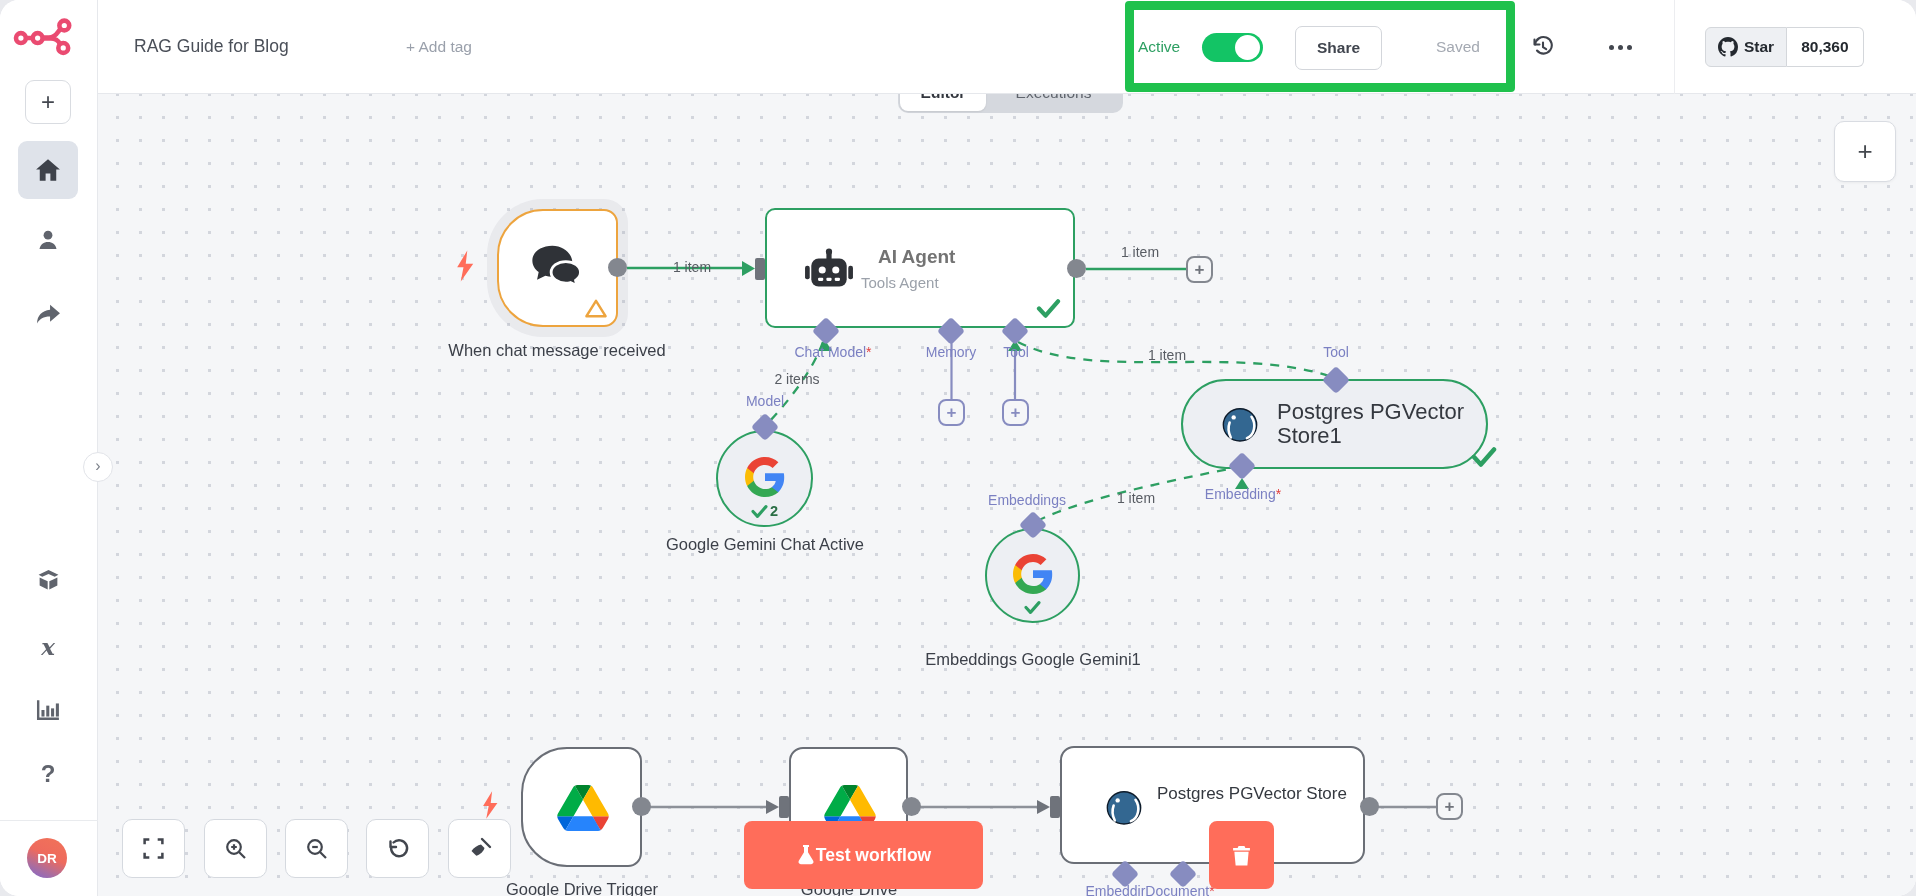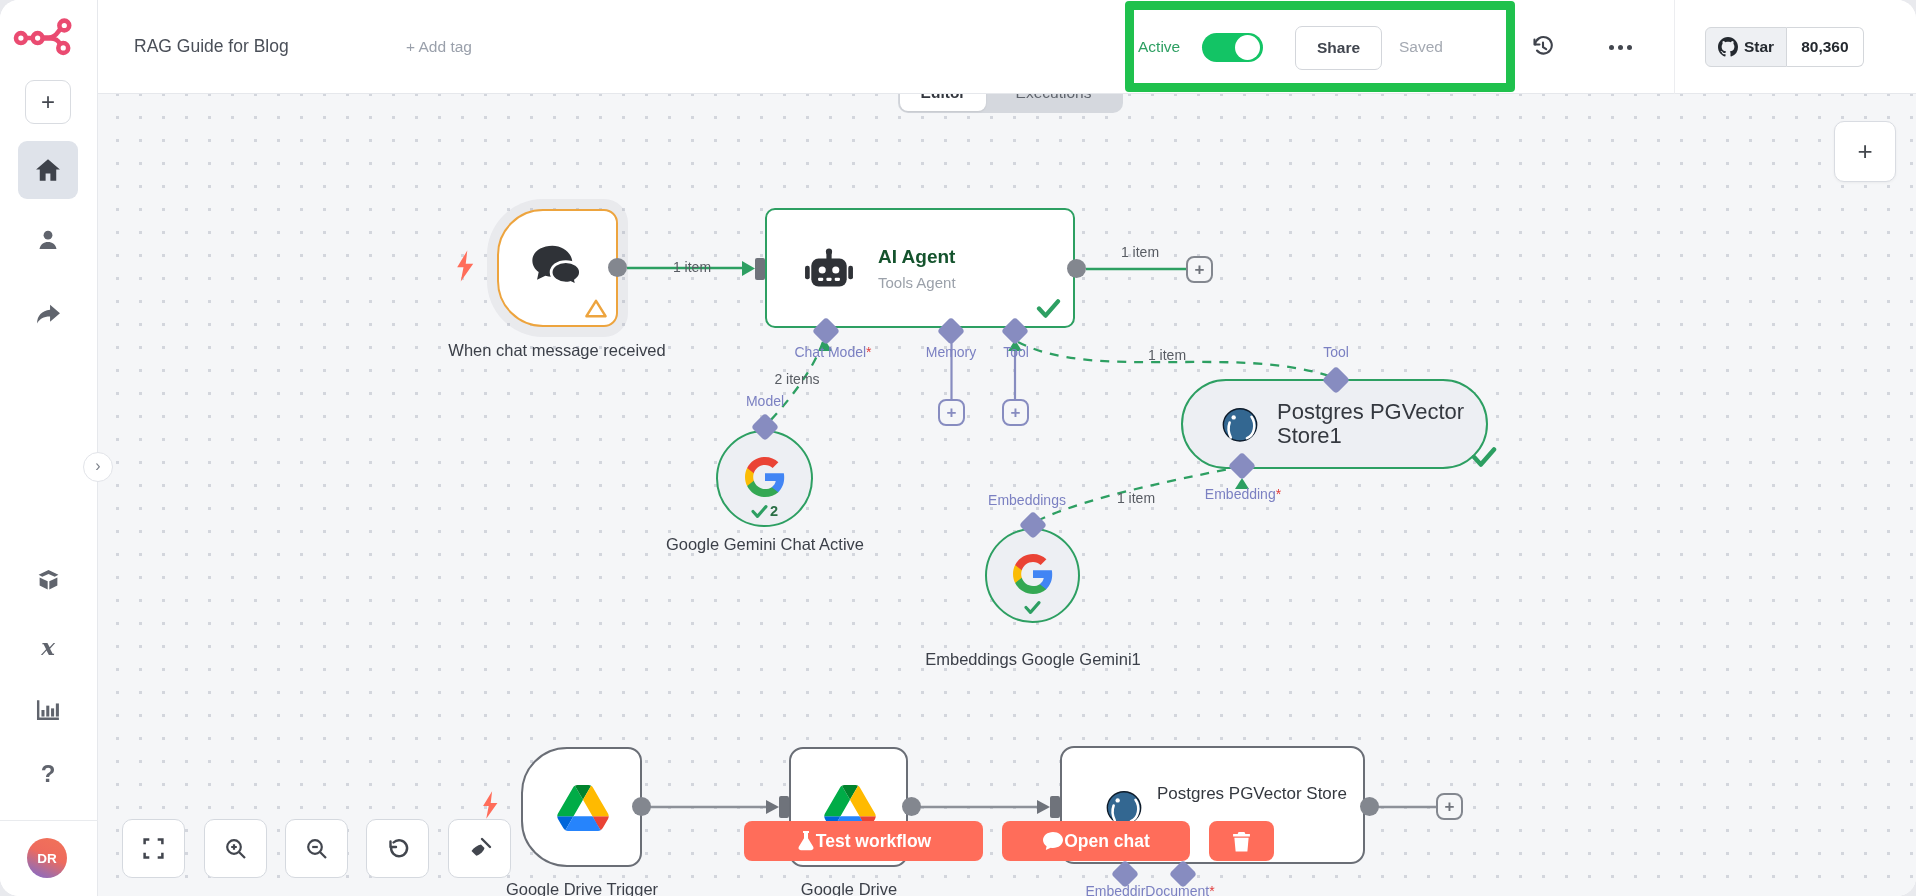"Saved" .saved-label { left: 1301px -> 1338px }
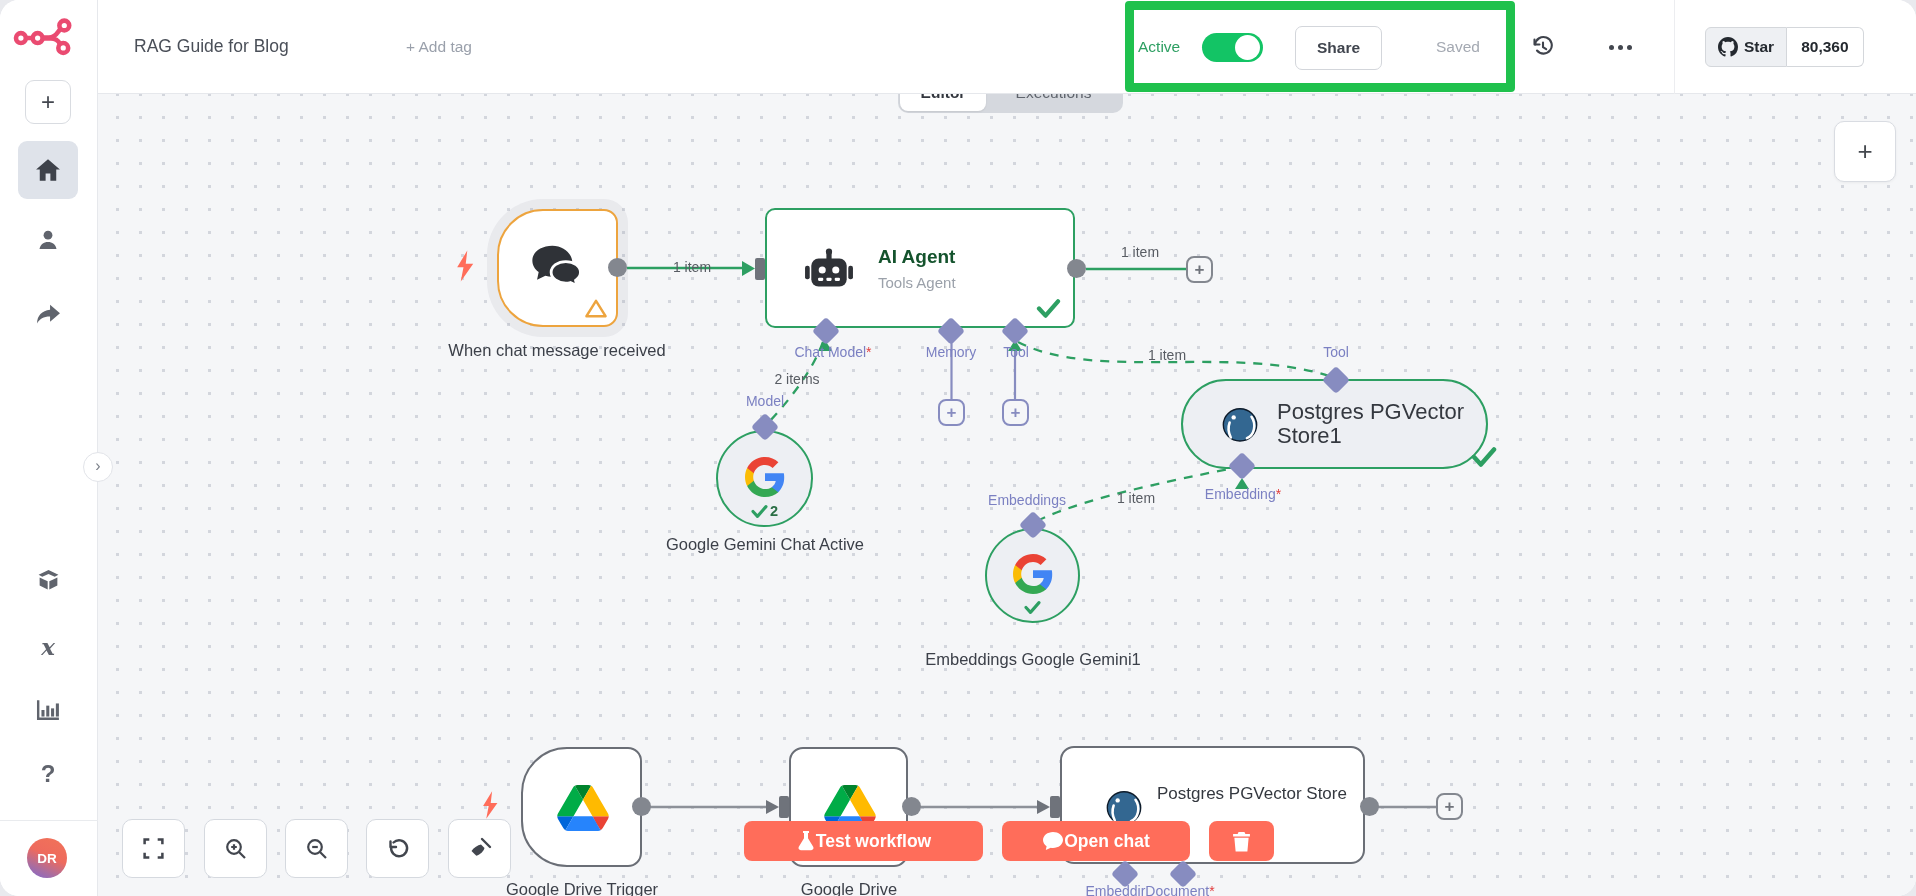"AI Agent" .agent-title { color: #14532d -> #737373 }
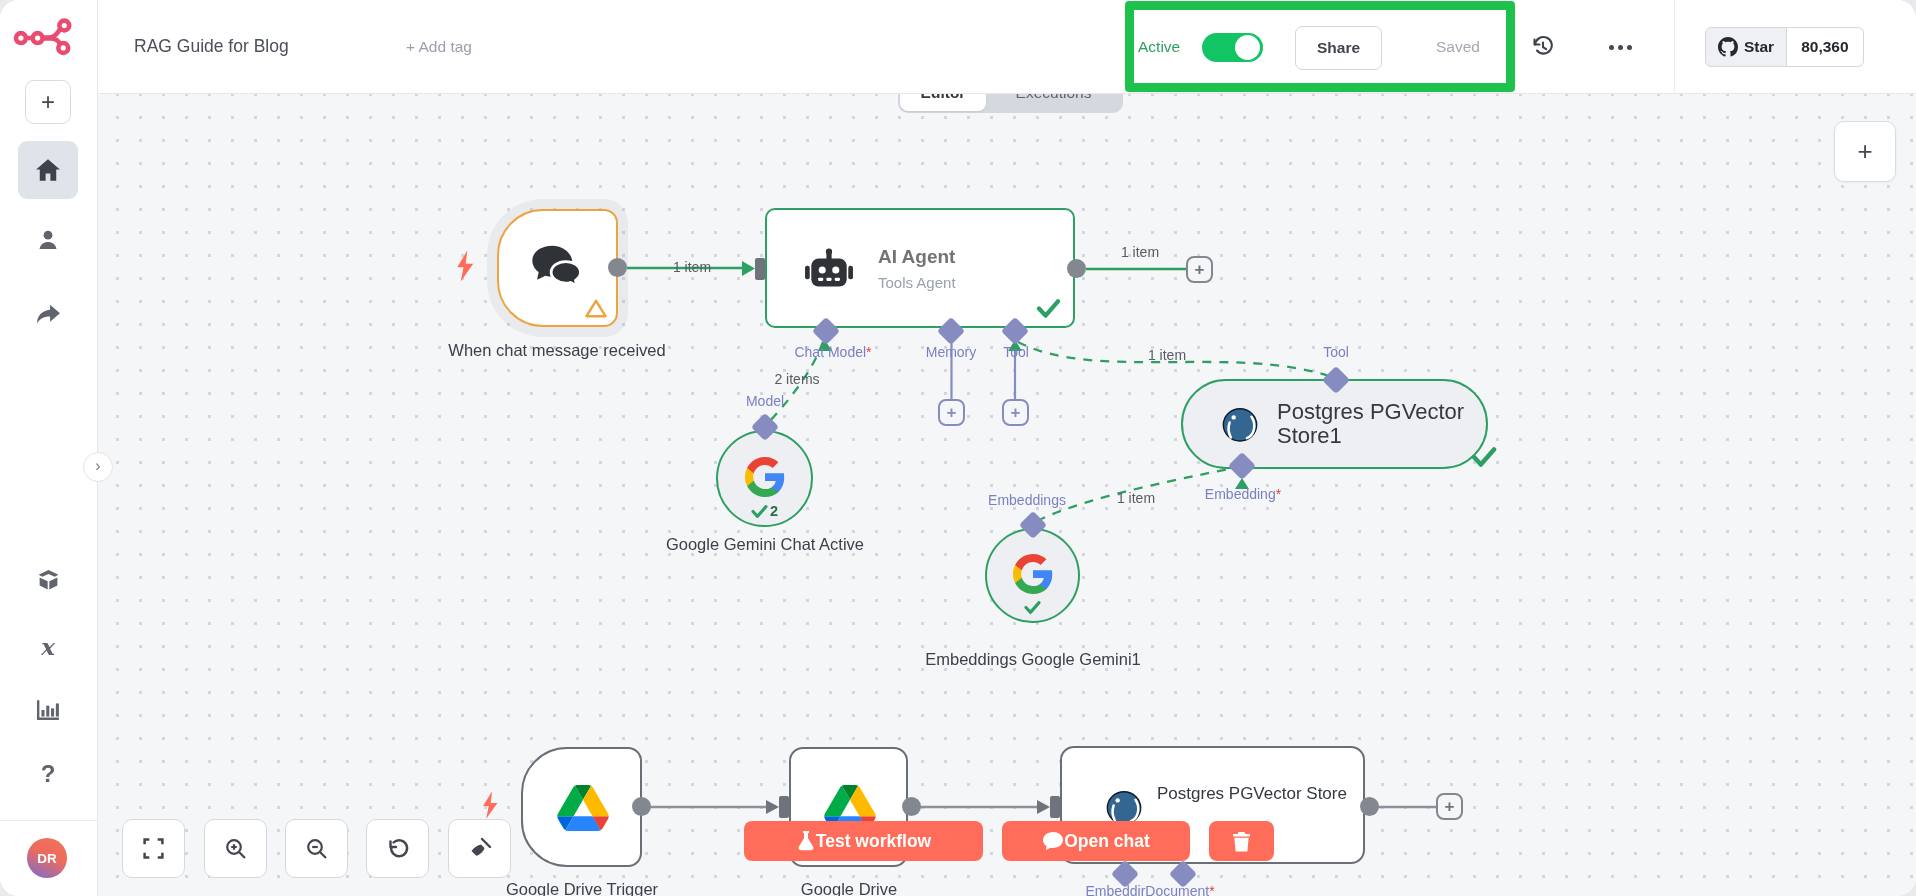"Tools Agent" .agent-sub { left: 111px -> 94px }
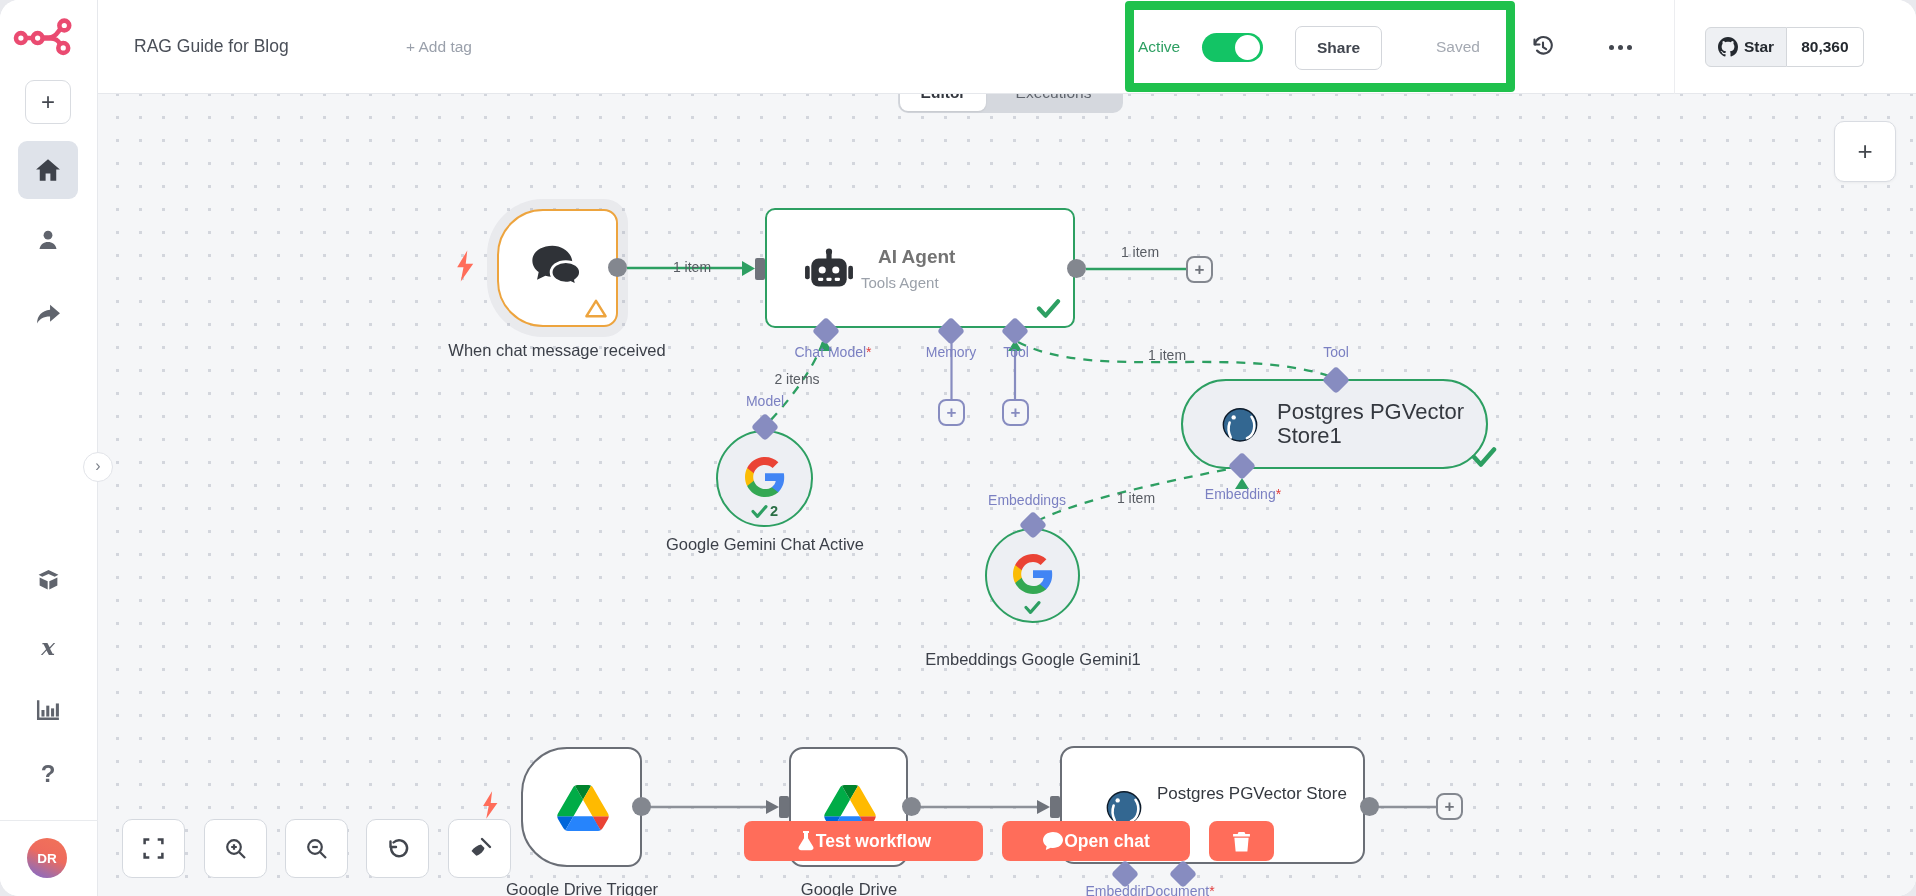"Test workflow" .fab { height: 40px -> 68px }
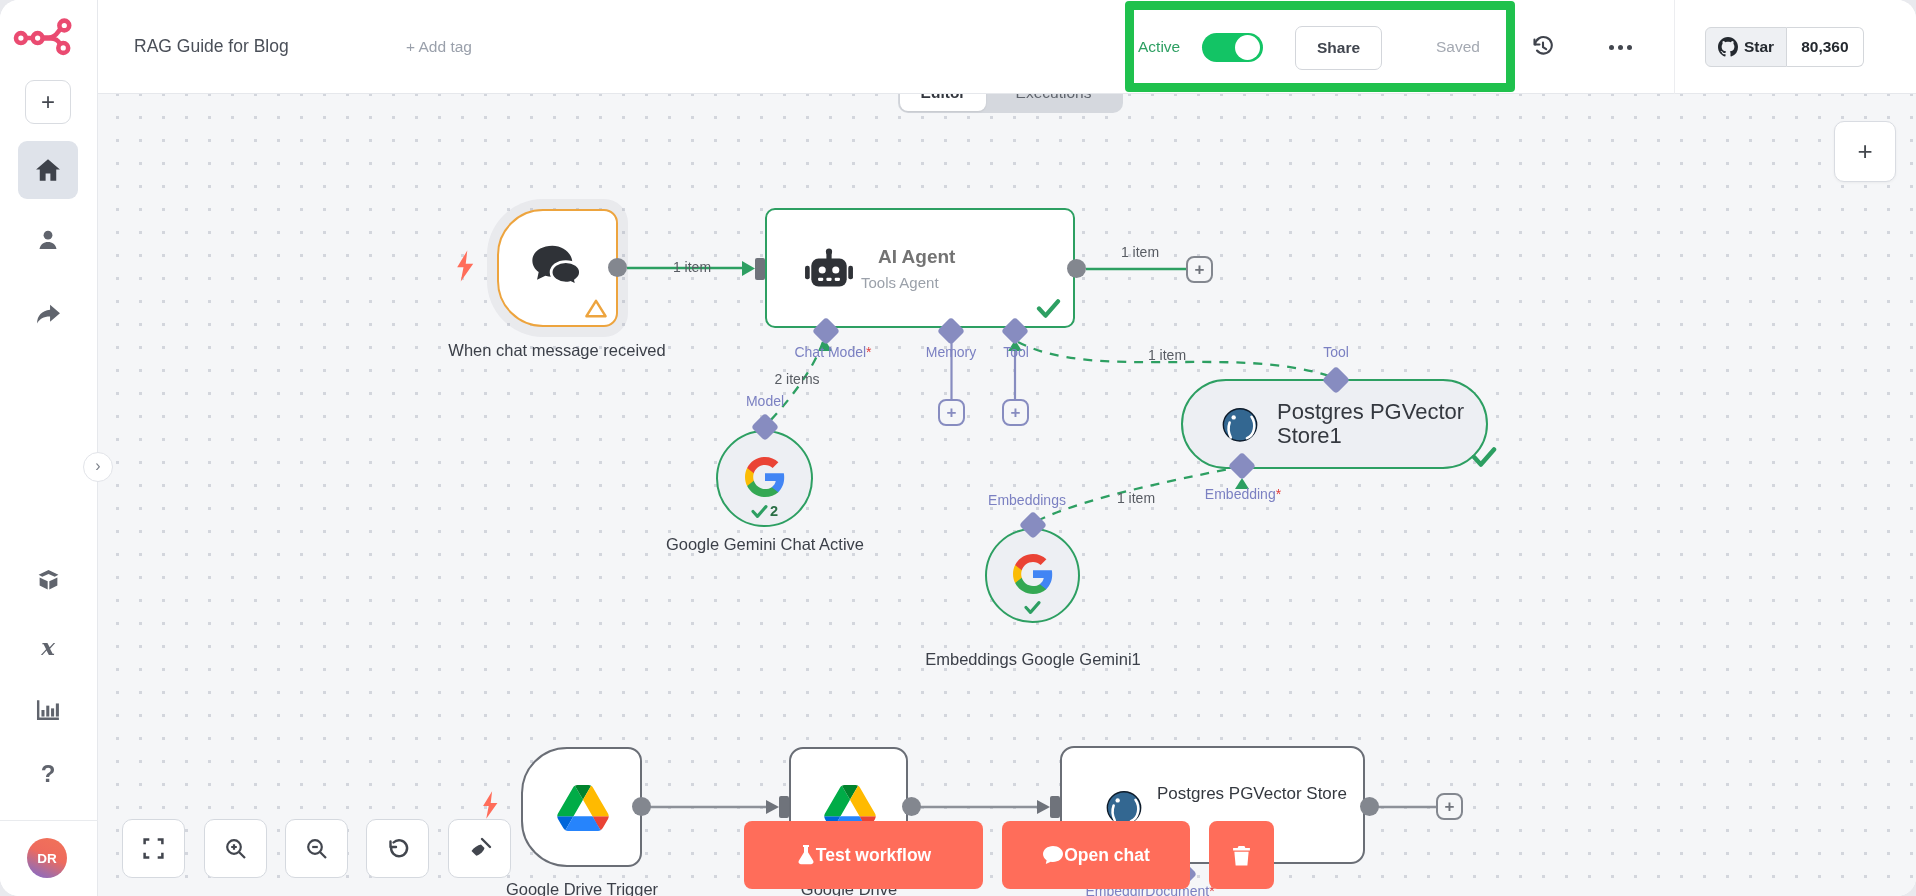"Open chat" div.fab { html: <div> <svg> <path></path> </svg> <span>Open chat</span> </div> -> none }
